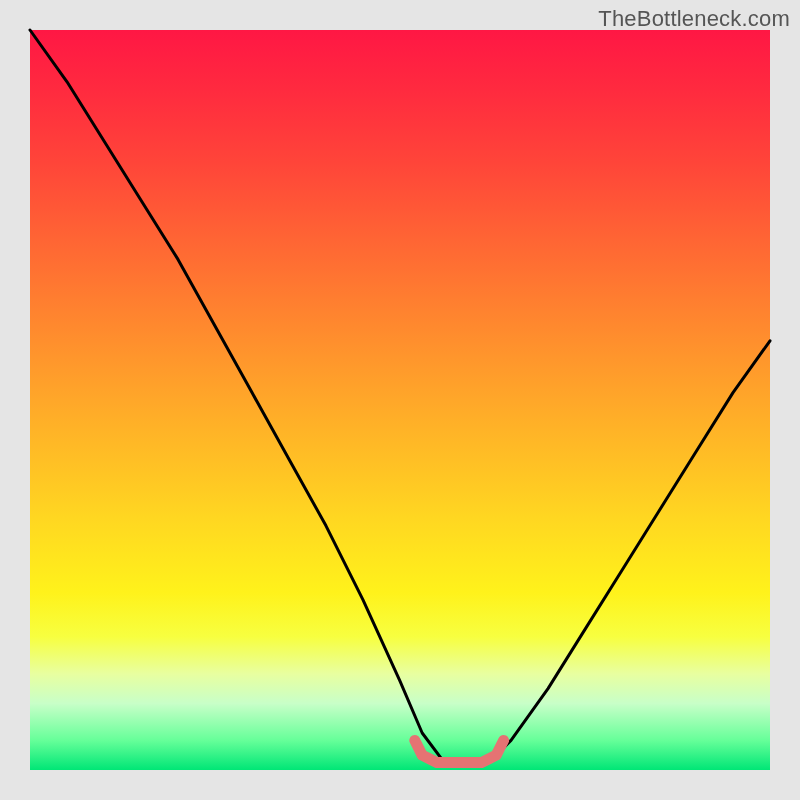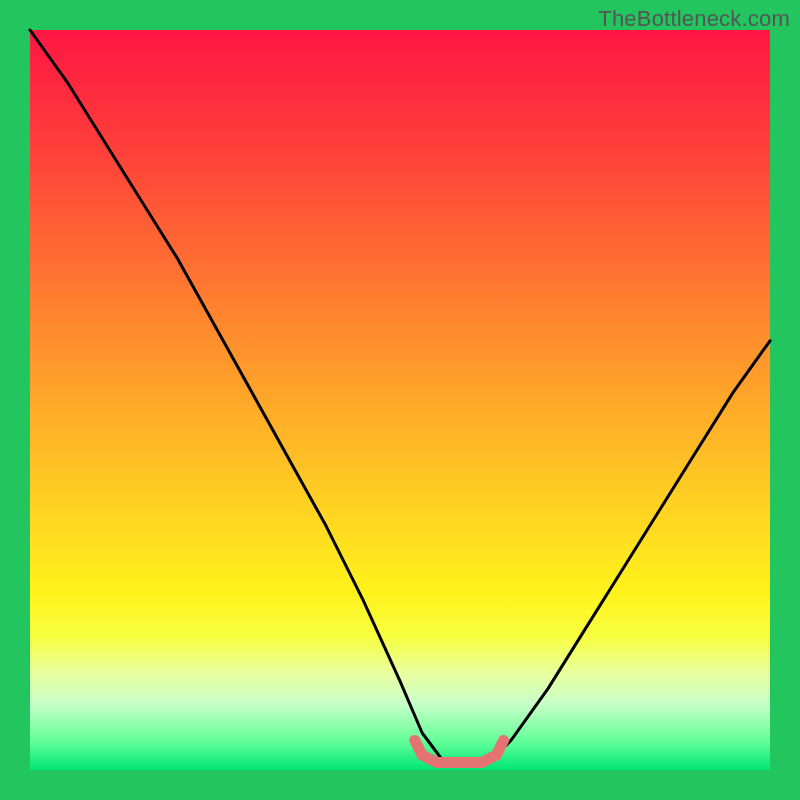"TheBottleneck.com" .frame { background: #22c55e -> #e5e5e5 }
